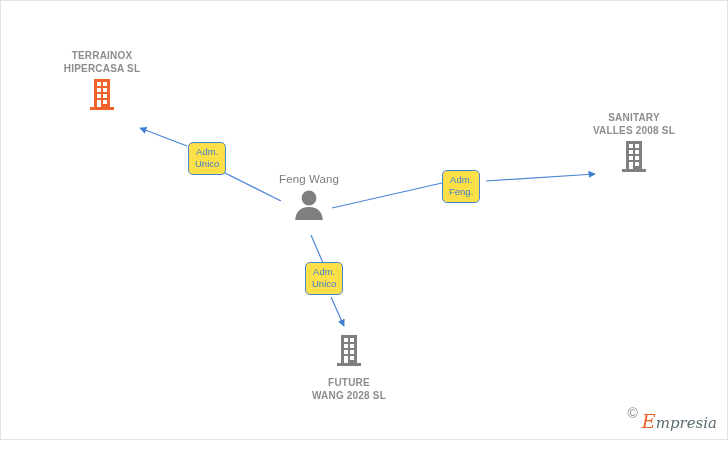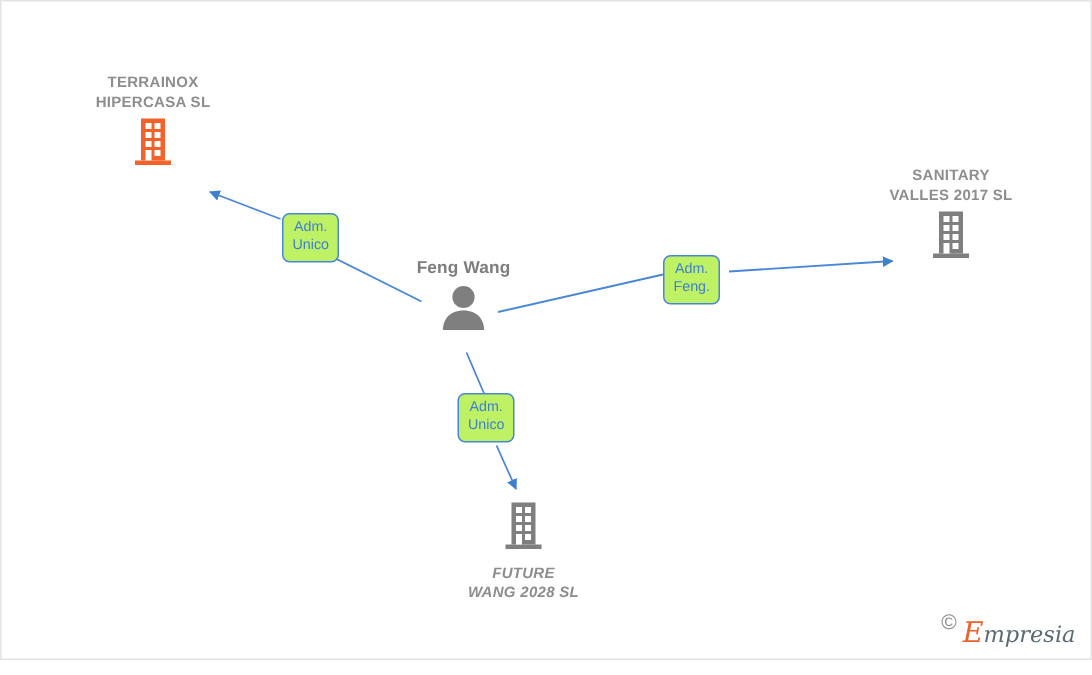"VALLES 2017 SL" span { text: 2017 -> 2008 }
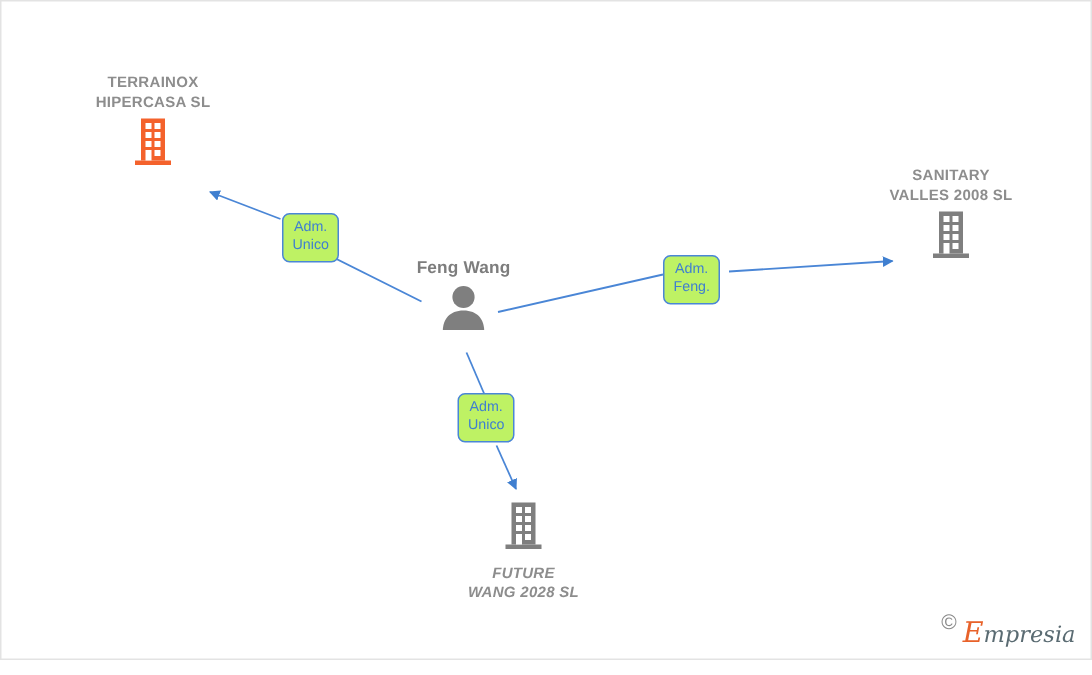"Adm." .edge-label { background: #bef264 -> #fde047 }
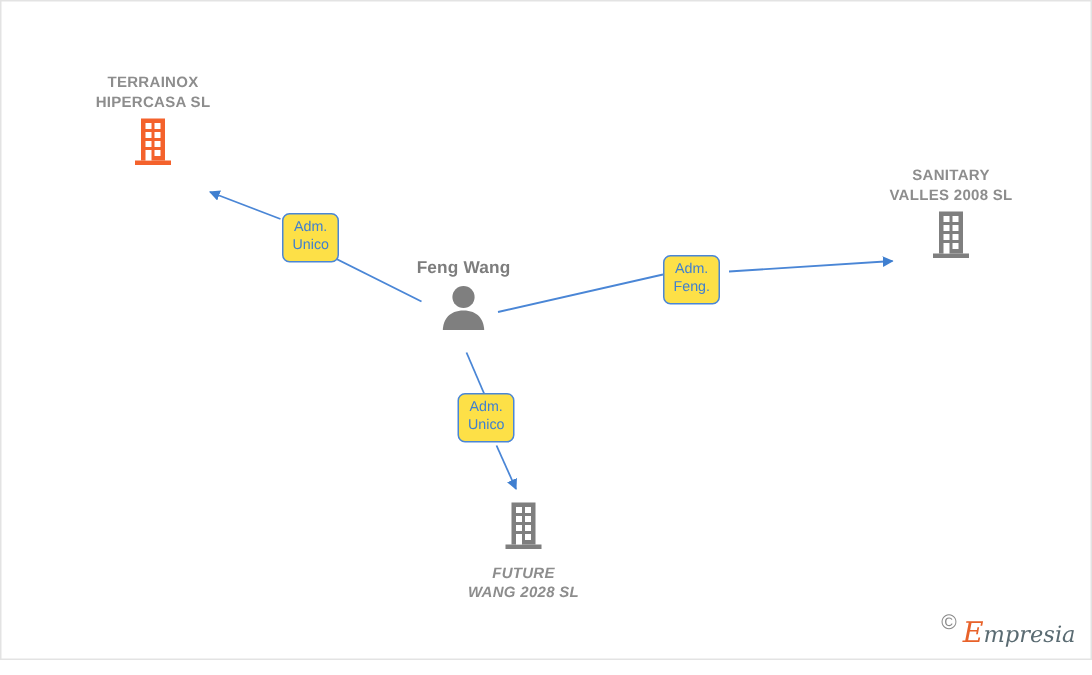"Feng Wang" .node-label.person { font-weight: bold -> normal }
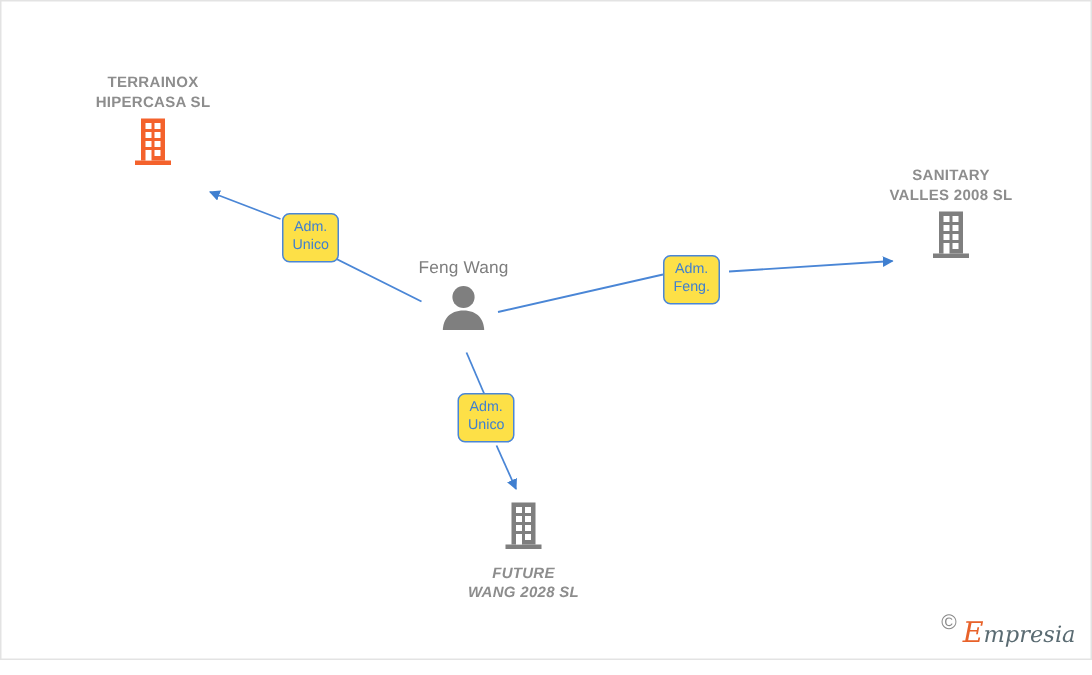"FUTURE" div.node { font-style: italic -> none }
